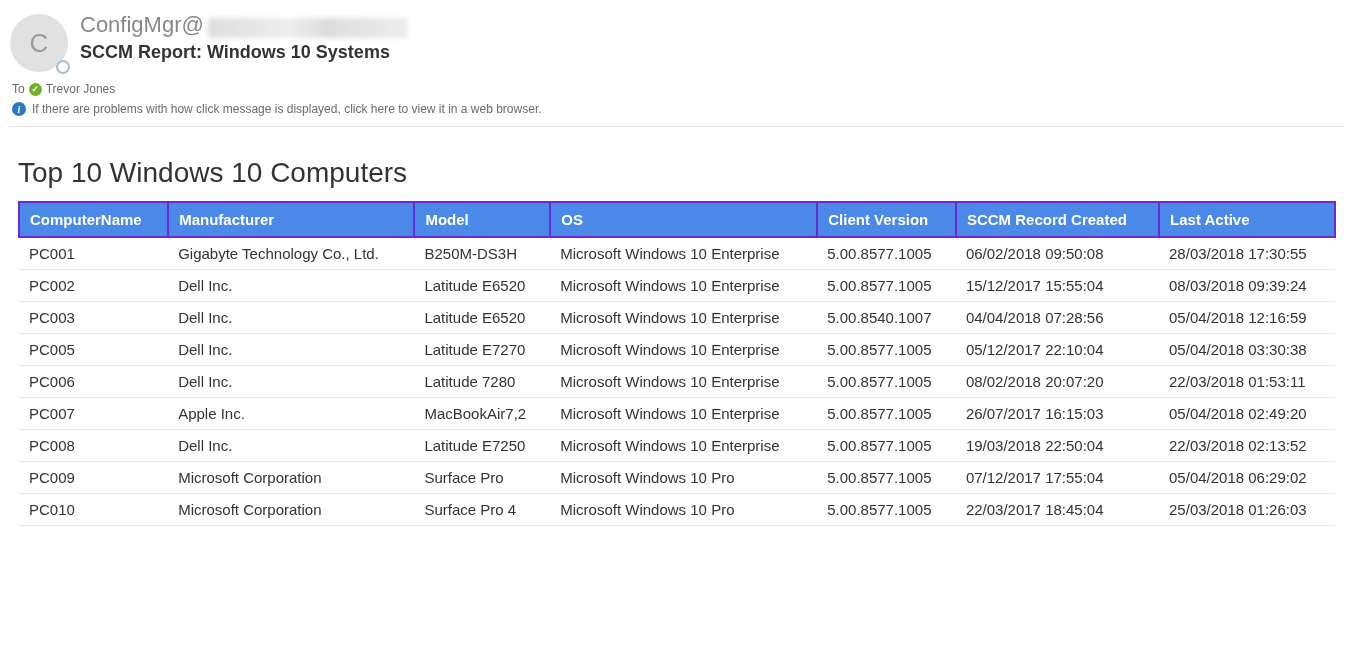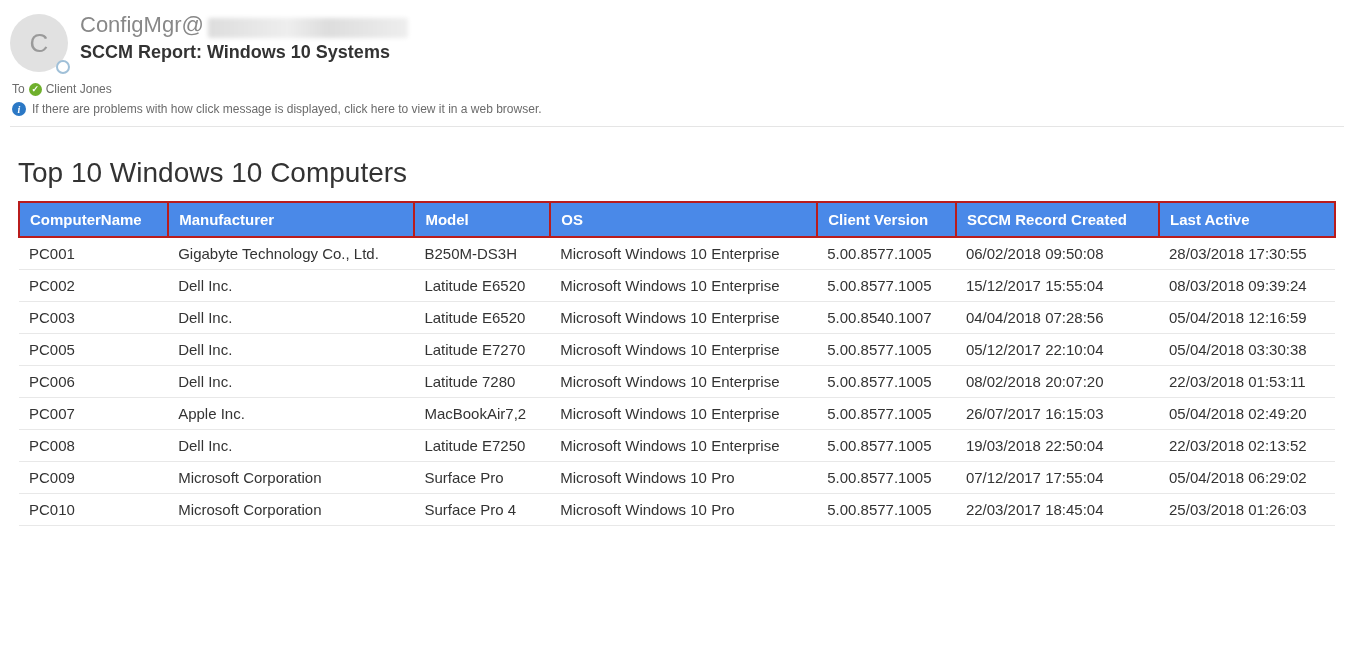"Client Jones" span { text: Client -> Trevor }
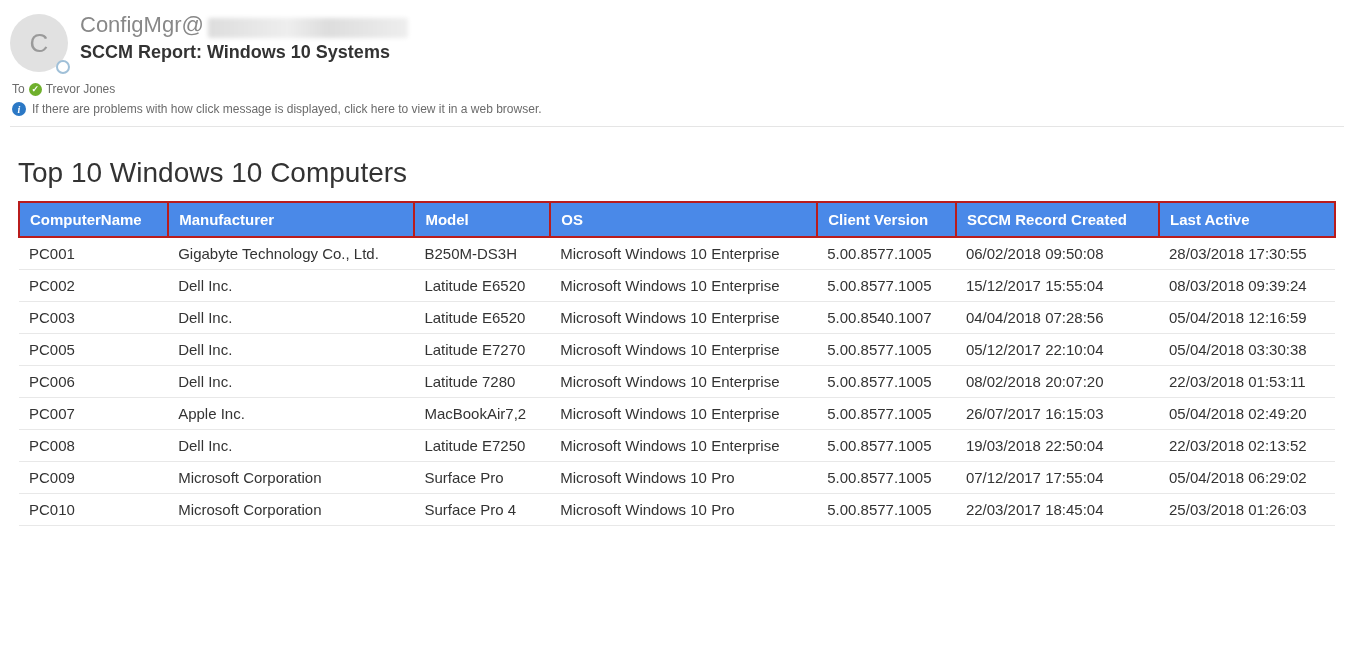"ComputerName" table.report th { border: 2px solid #b91c1c -> 2px solid #6d28d9 }
